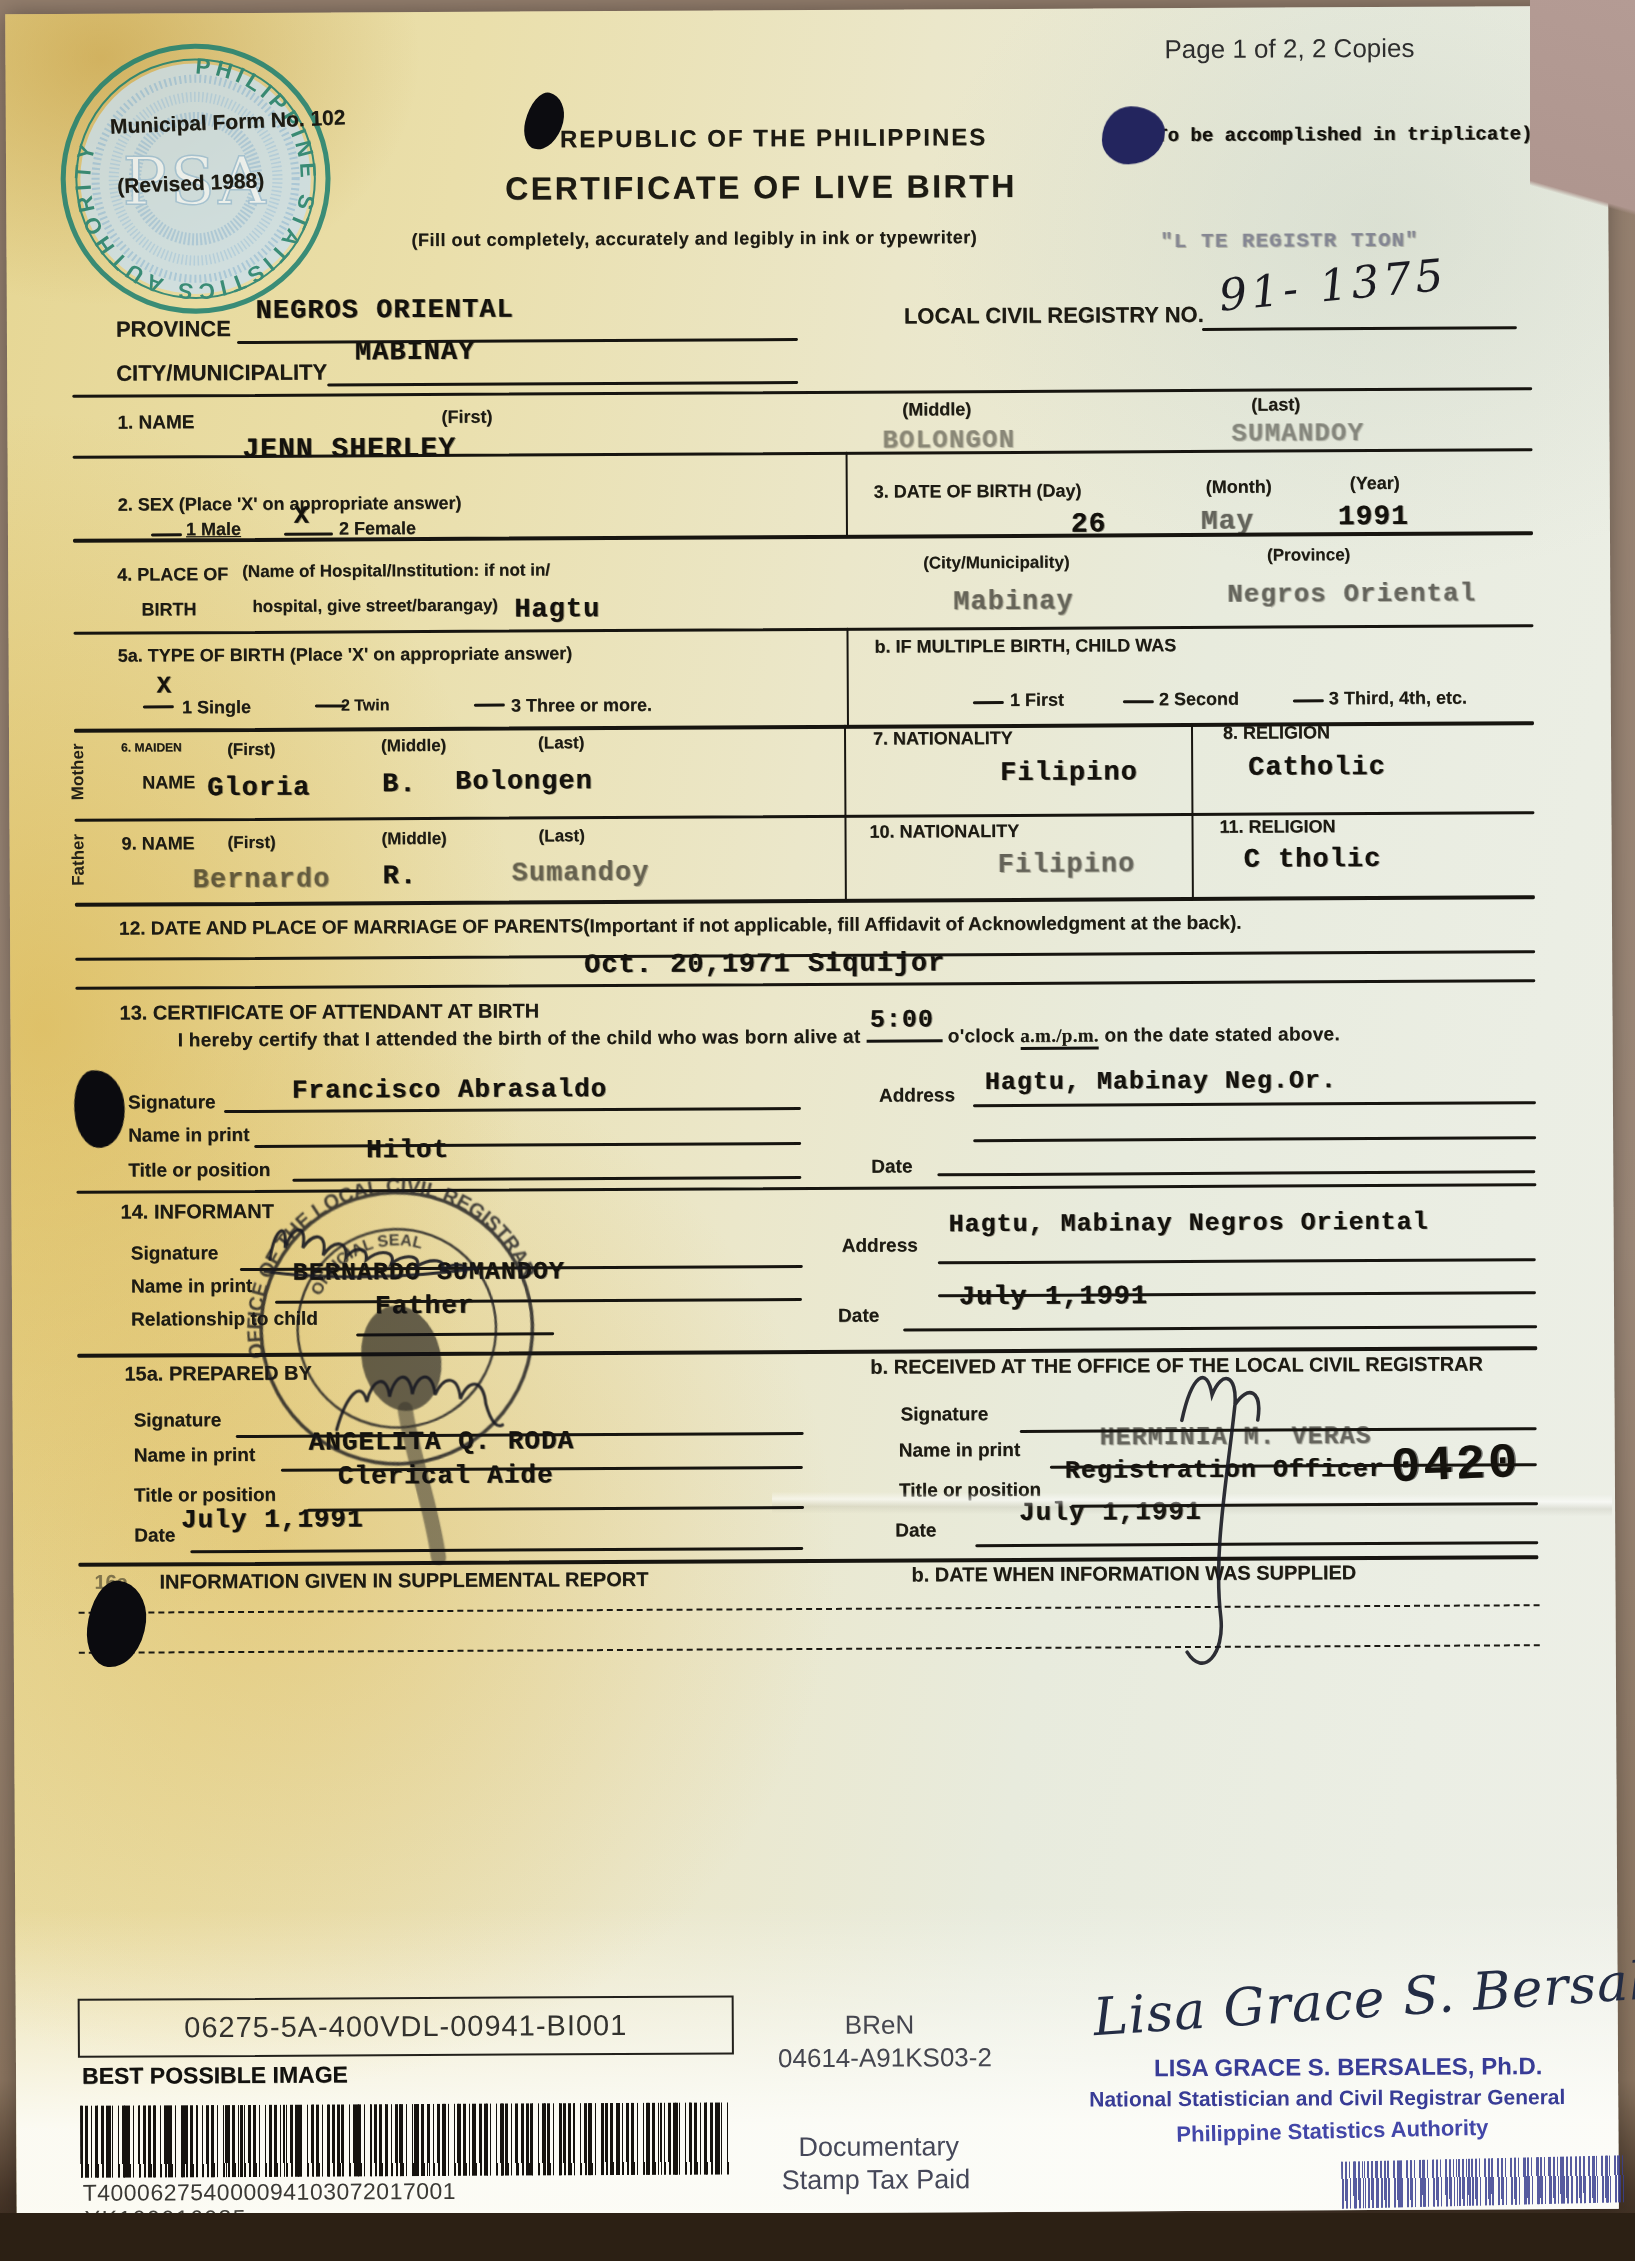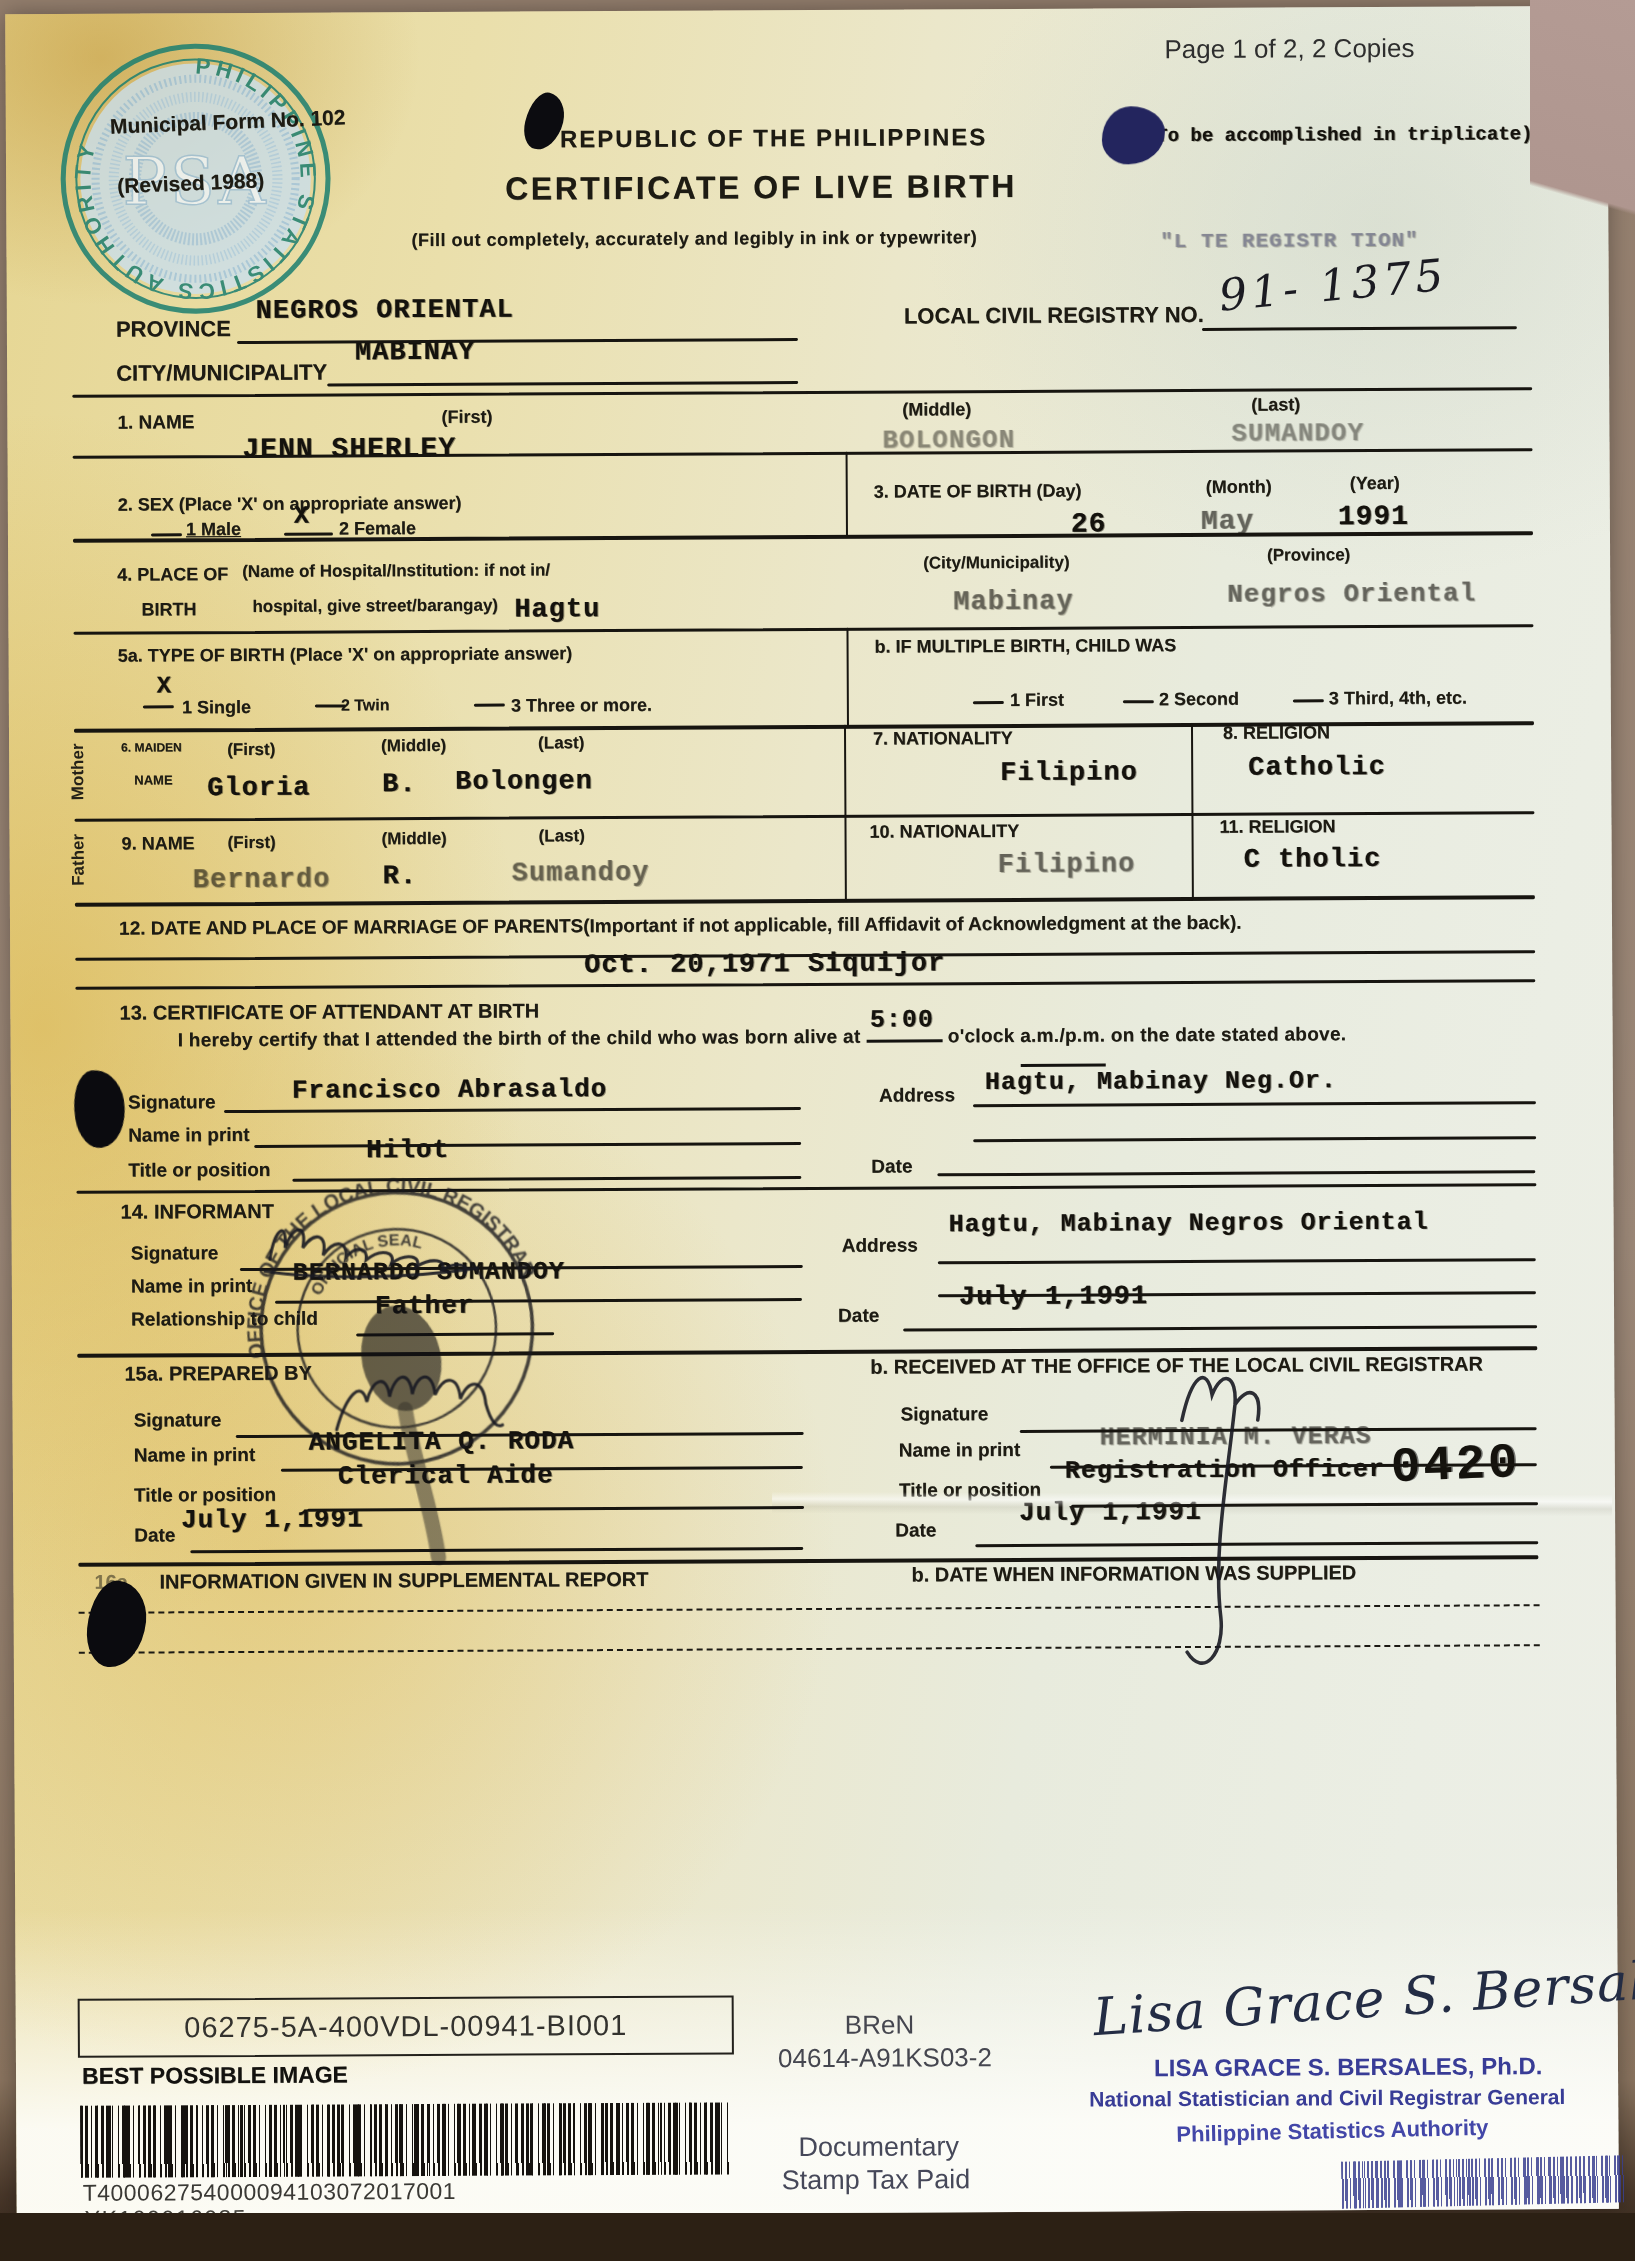"NAME" span.t { font-size: 13px -> 18px; left: 125px -> 133px }
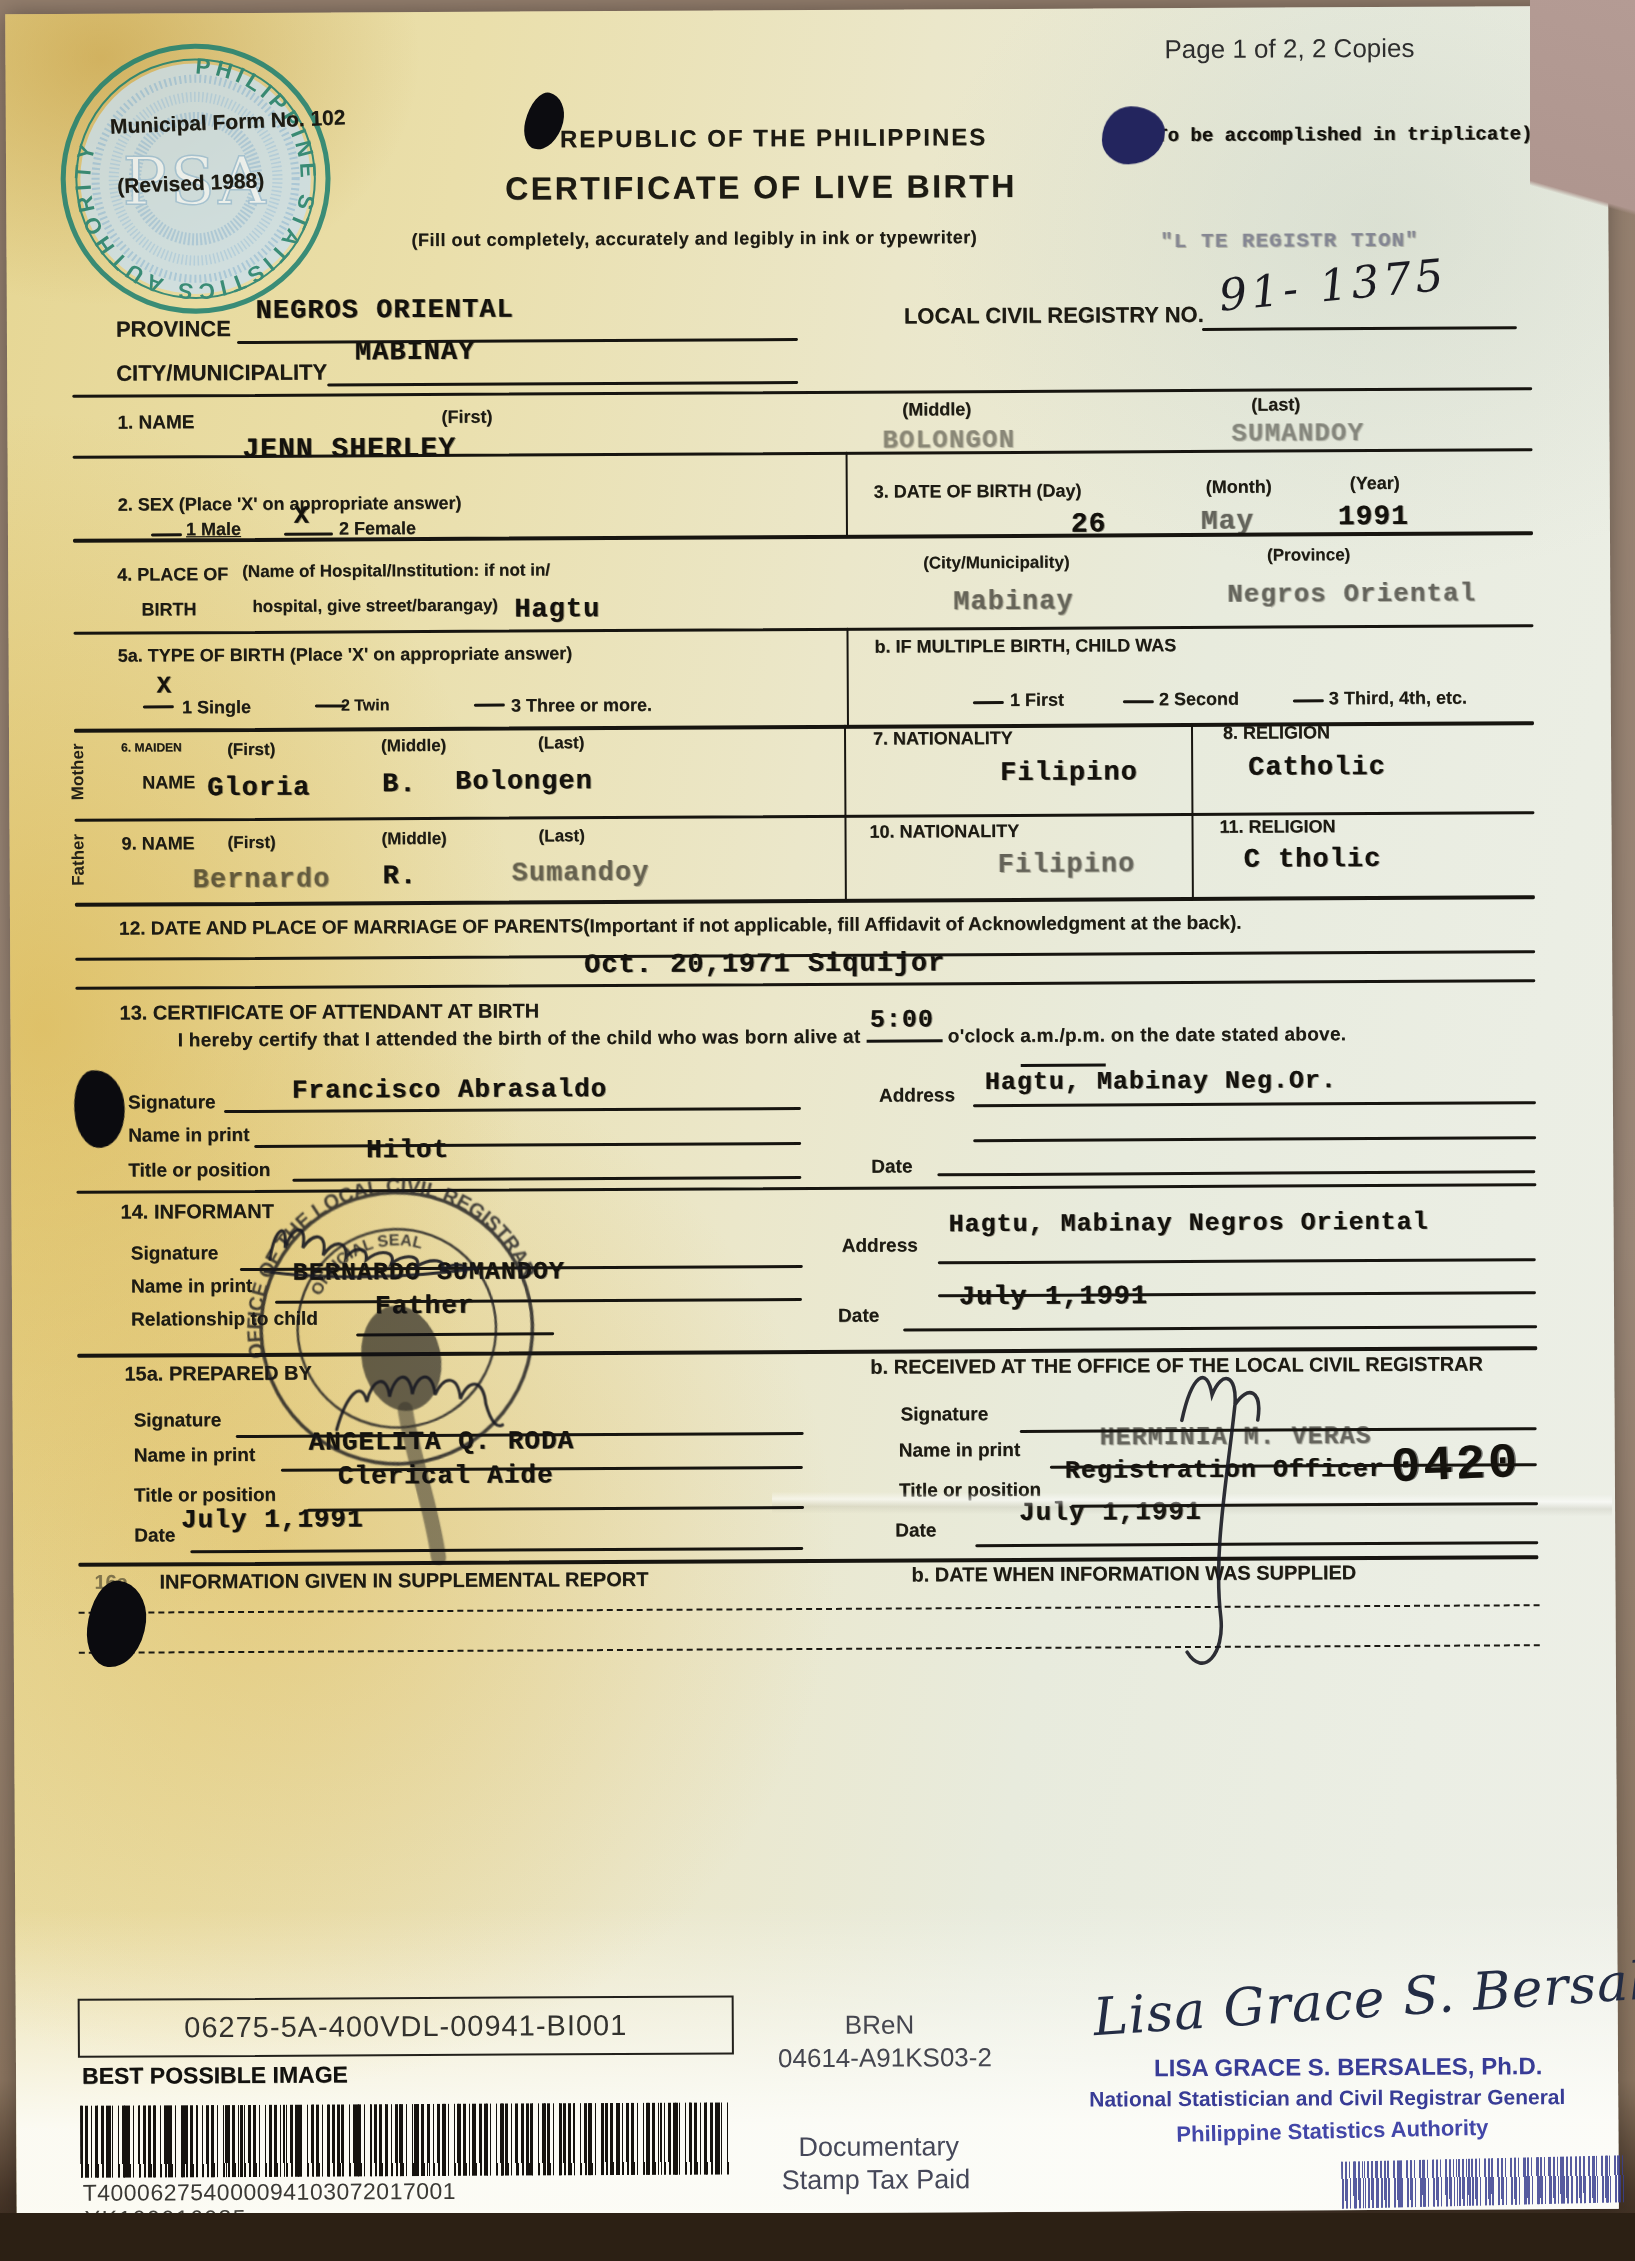"a.m./p.m." .ampm { font-family: none -> Liberation Serif, serif; padding-bottom: 18px -> 1px }
